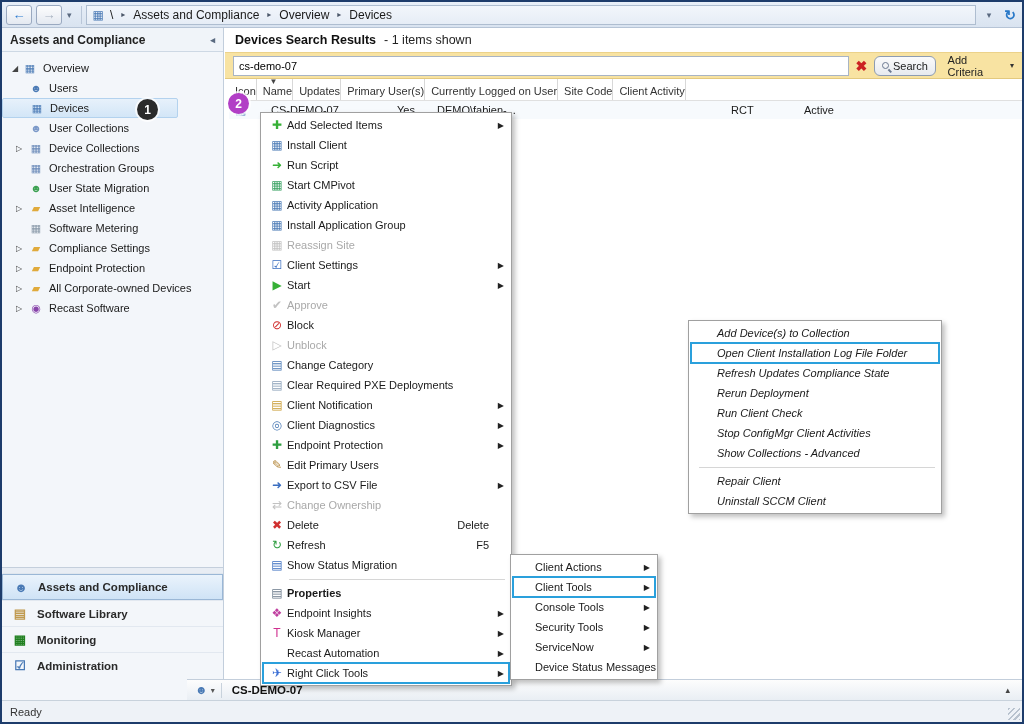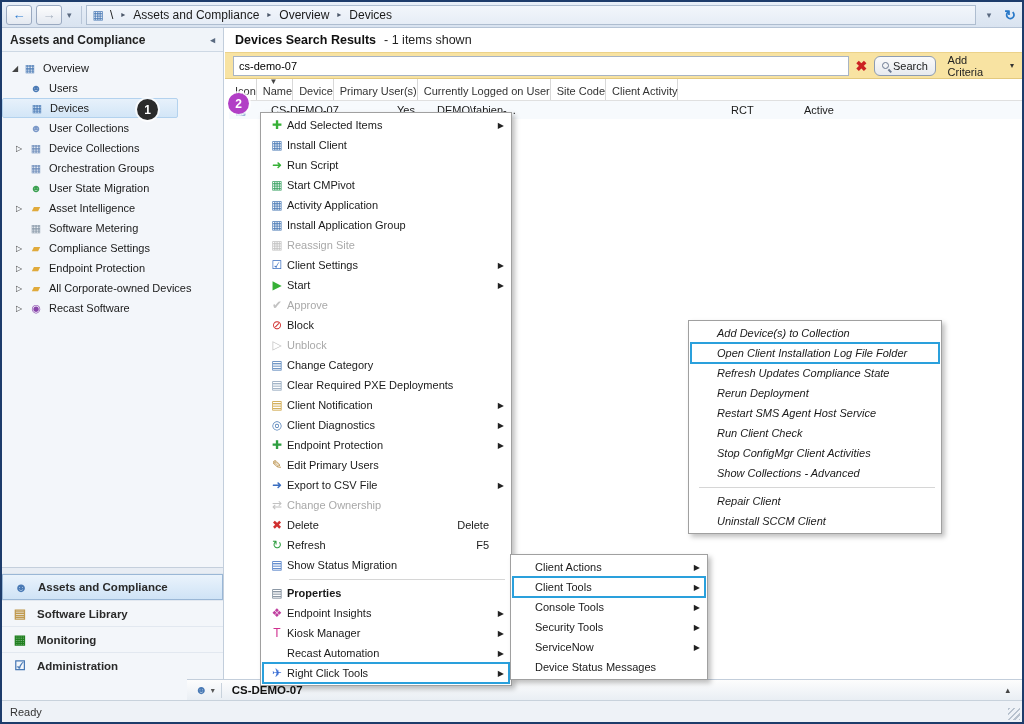"Device" span { text: Device -> Updates }
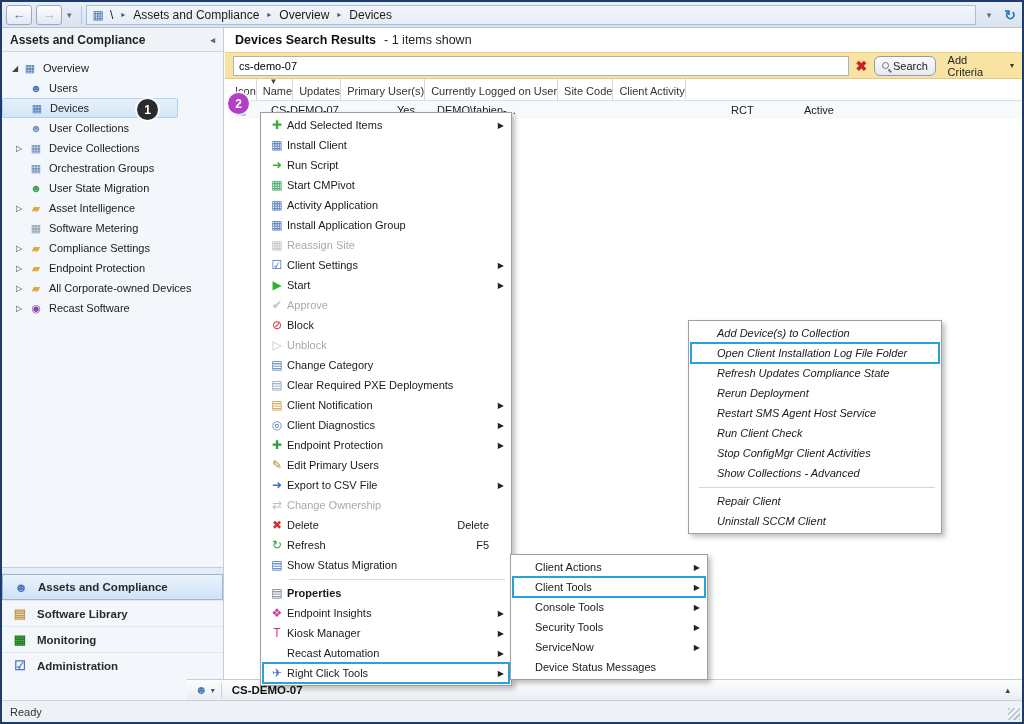"Restart SMS Agent Host Service" div.mi { html: <div> <span>Restart SMS Agent Host Service</span> </div> -> none }
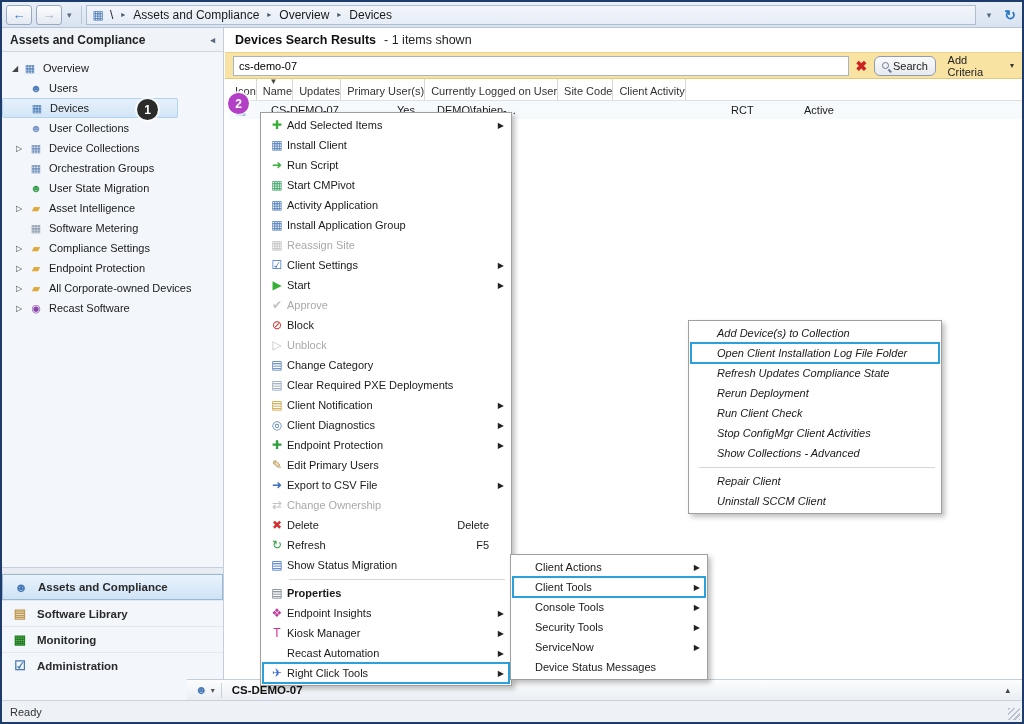"Client Actions" #submenu-1 { width: 198px -> 148px }
